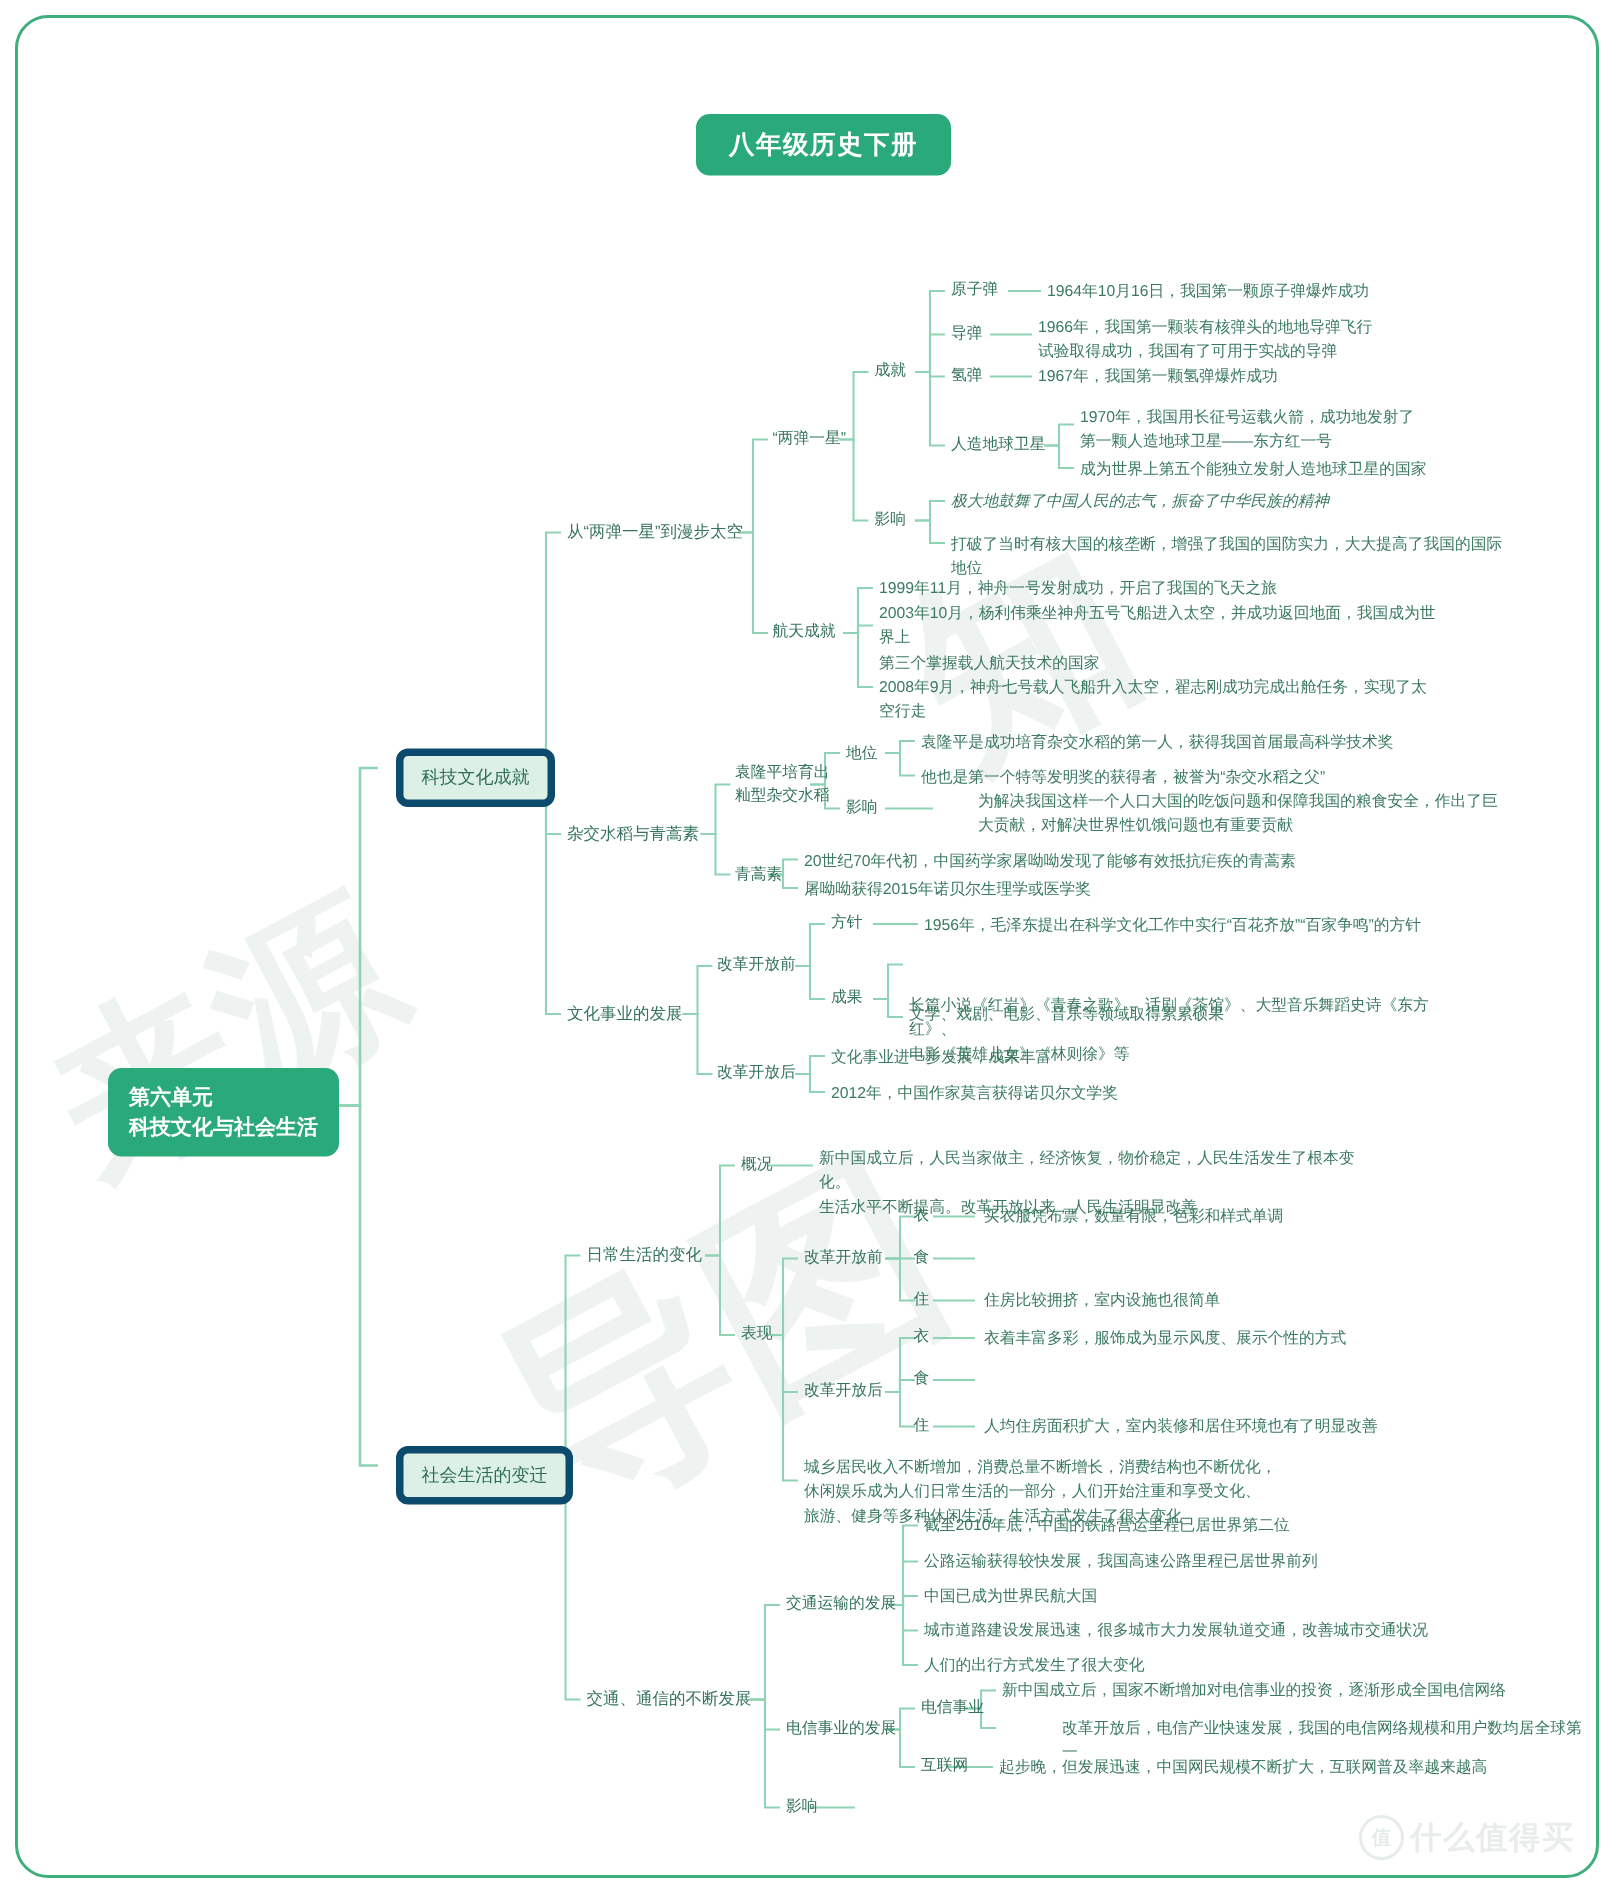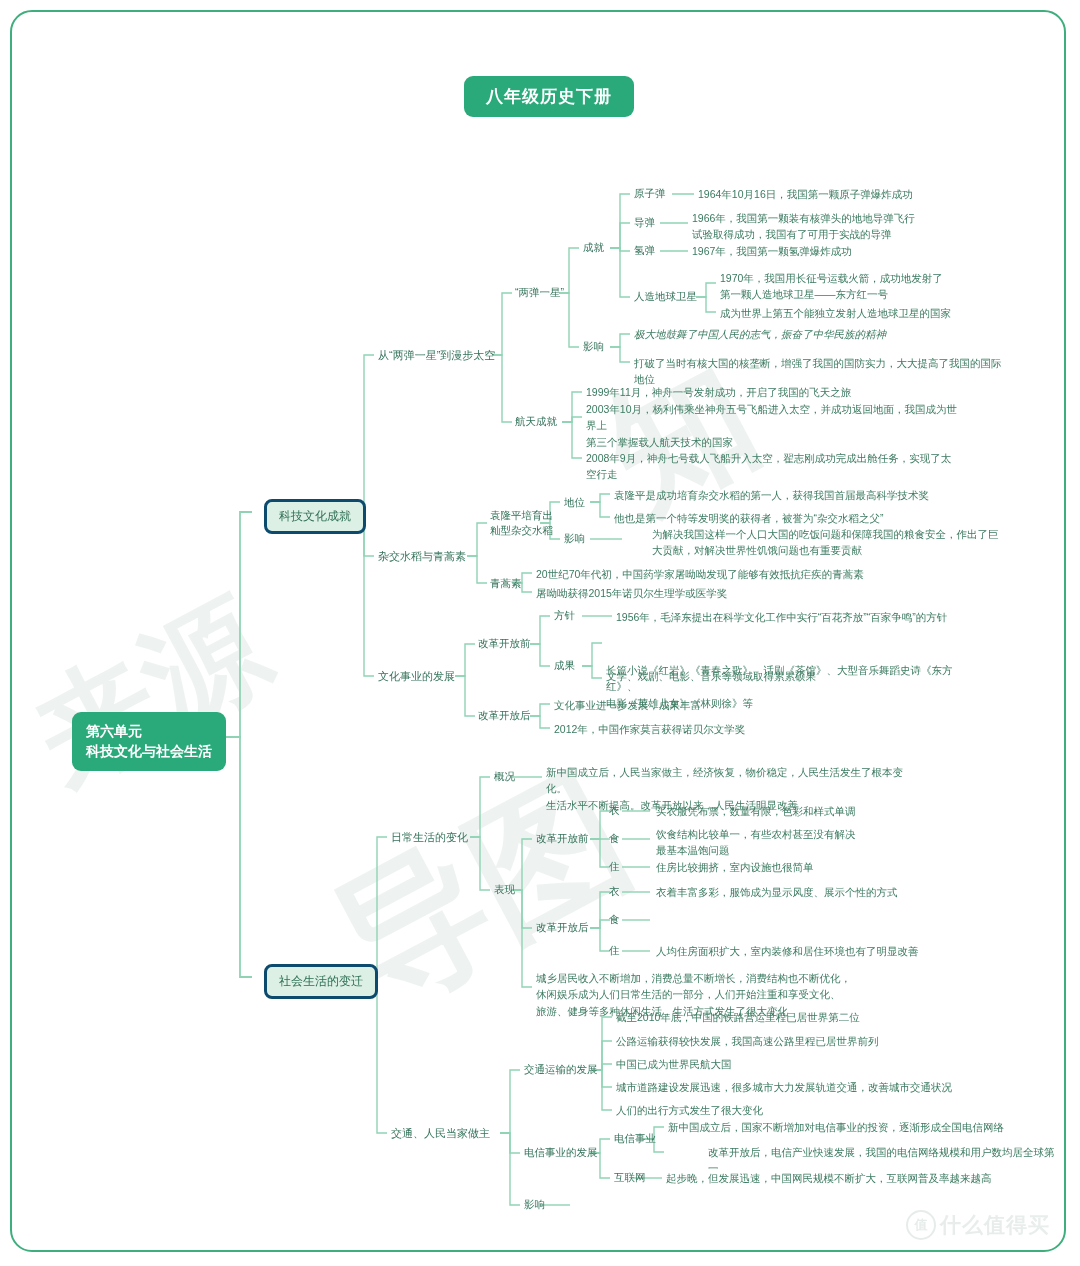"科技文化成就" .lvl2 { border: 3px solid #0c4a6e -> 5px solid #0c4a6e }
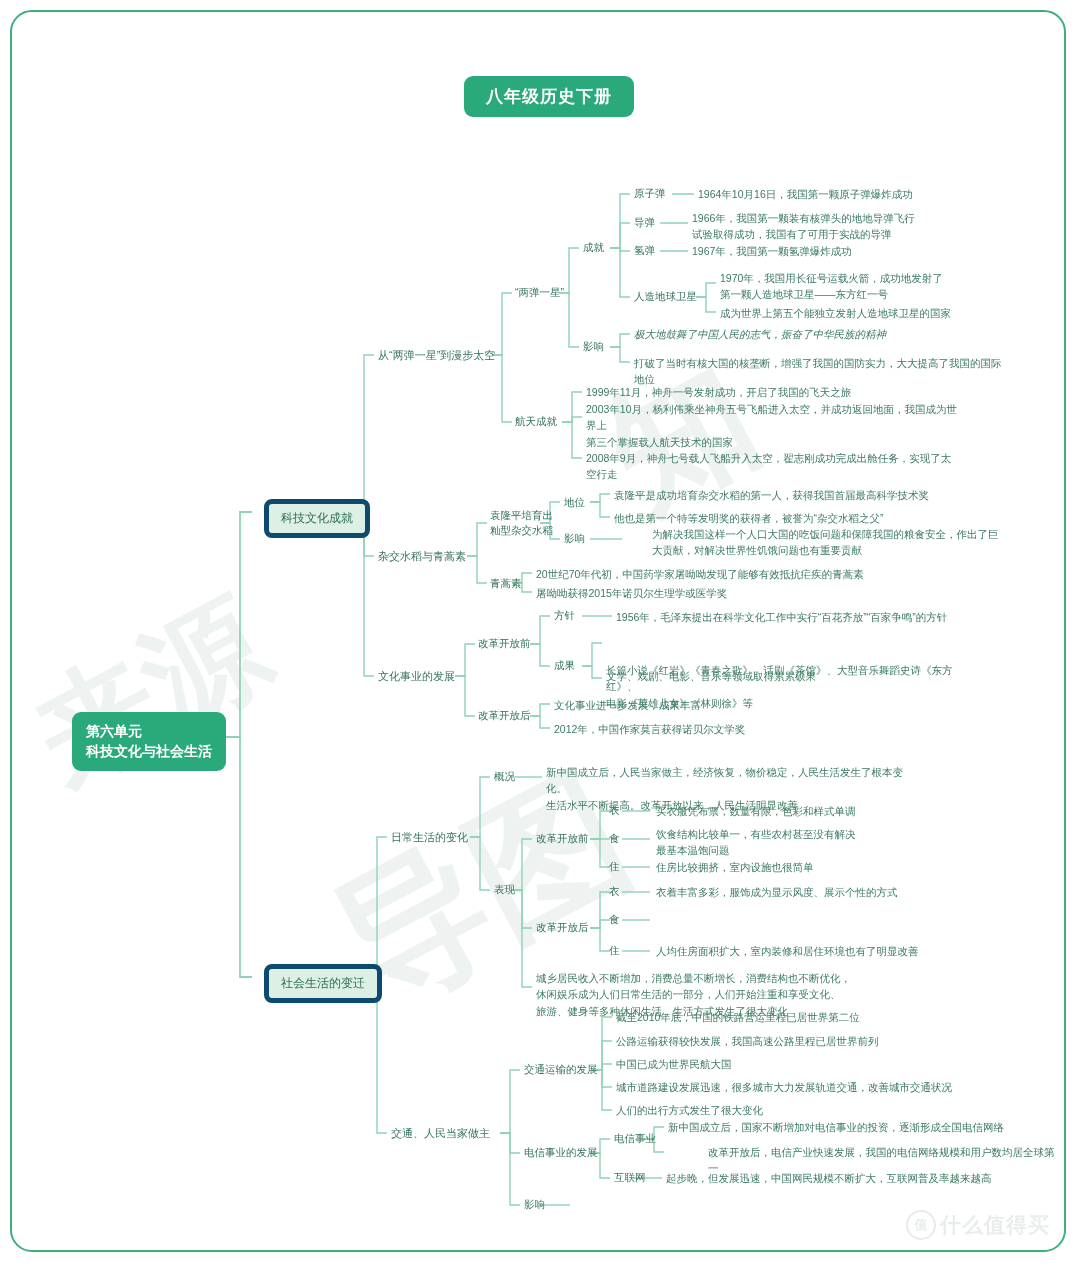"饮食结构比较单一，有些农村甚至没有解决" div.node { html: <div>饮食结构比较单一，有些农村甚至没有解决 最基本温饱问题</div> -> none }
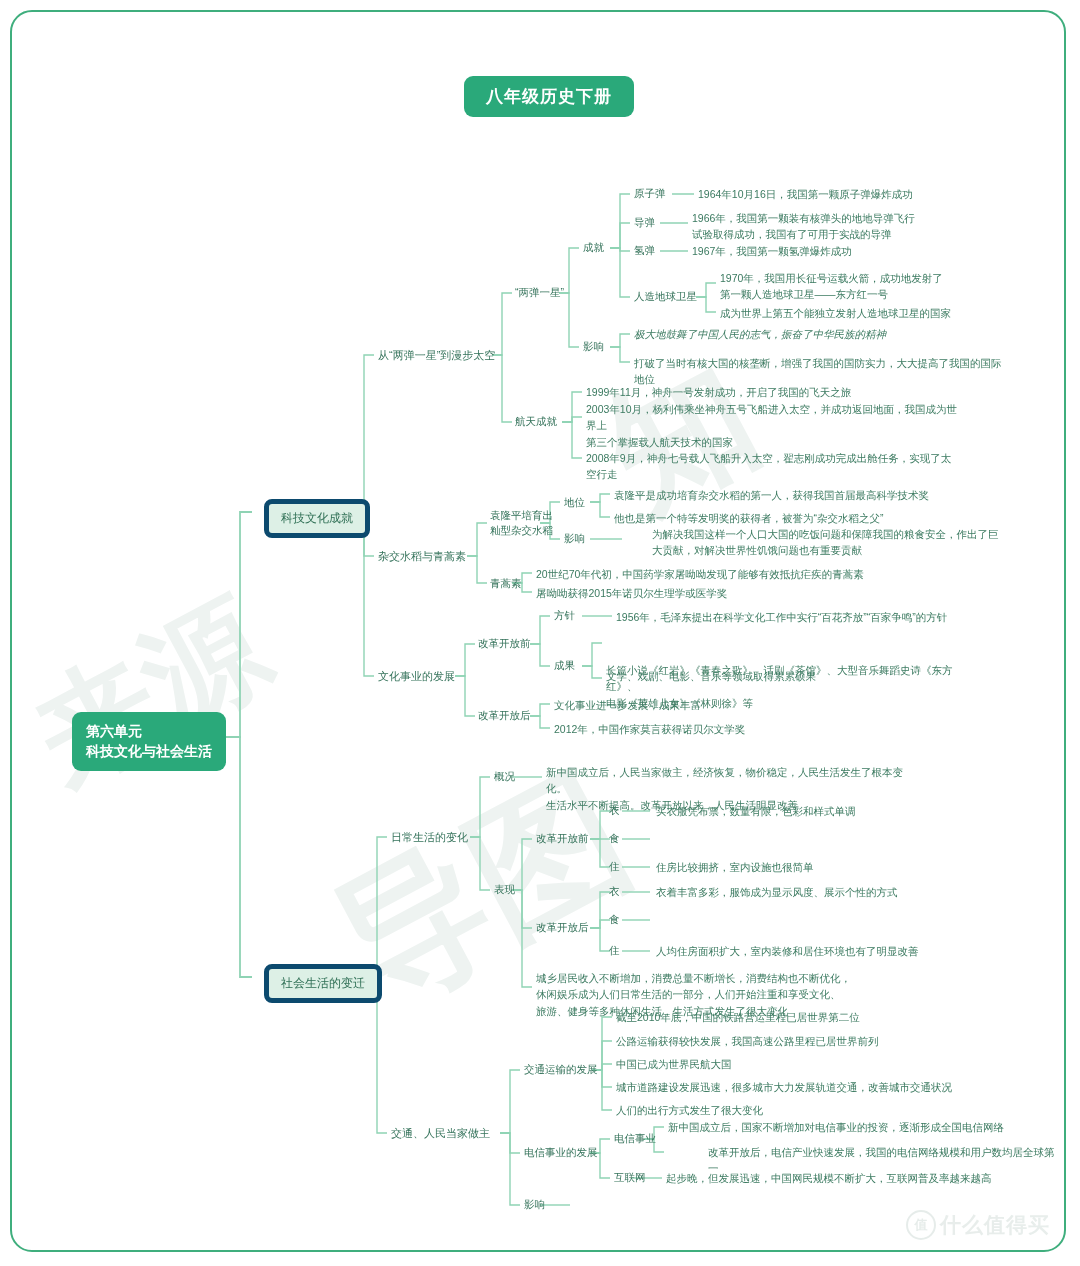"交通、人民当家做主" div.node { text: 人民当家做主 -> 通信的不断发展 }
